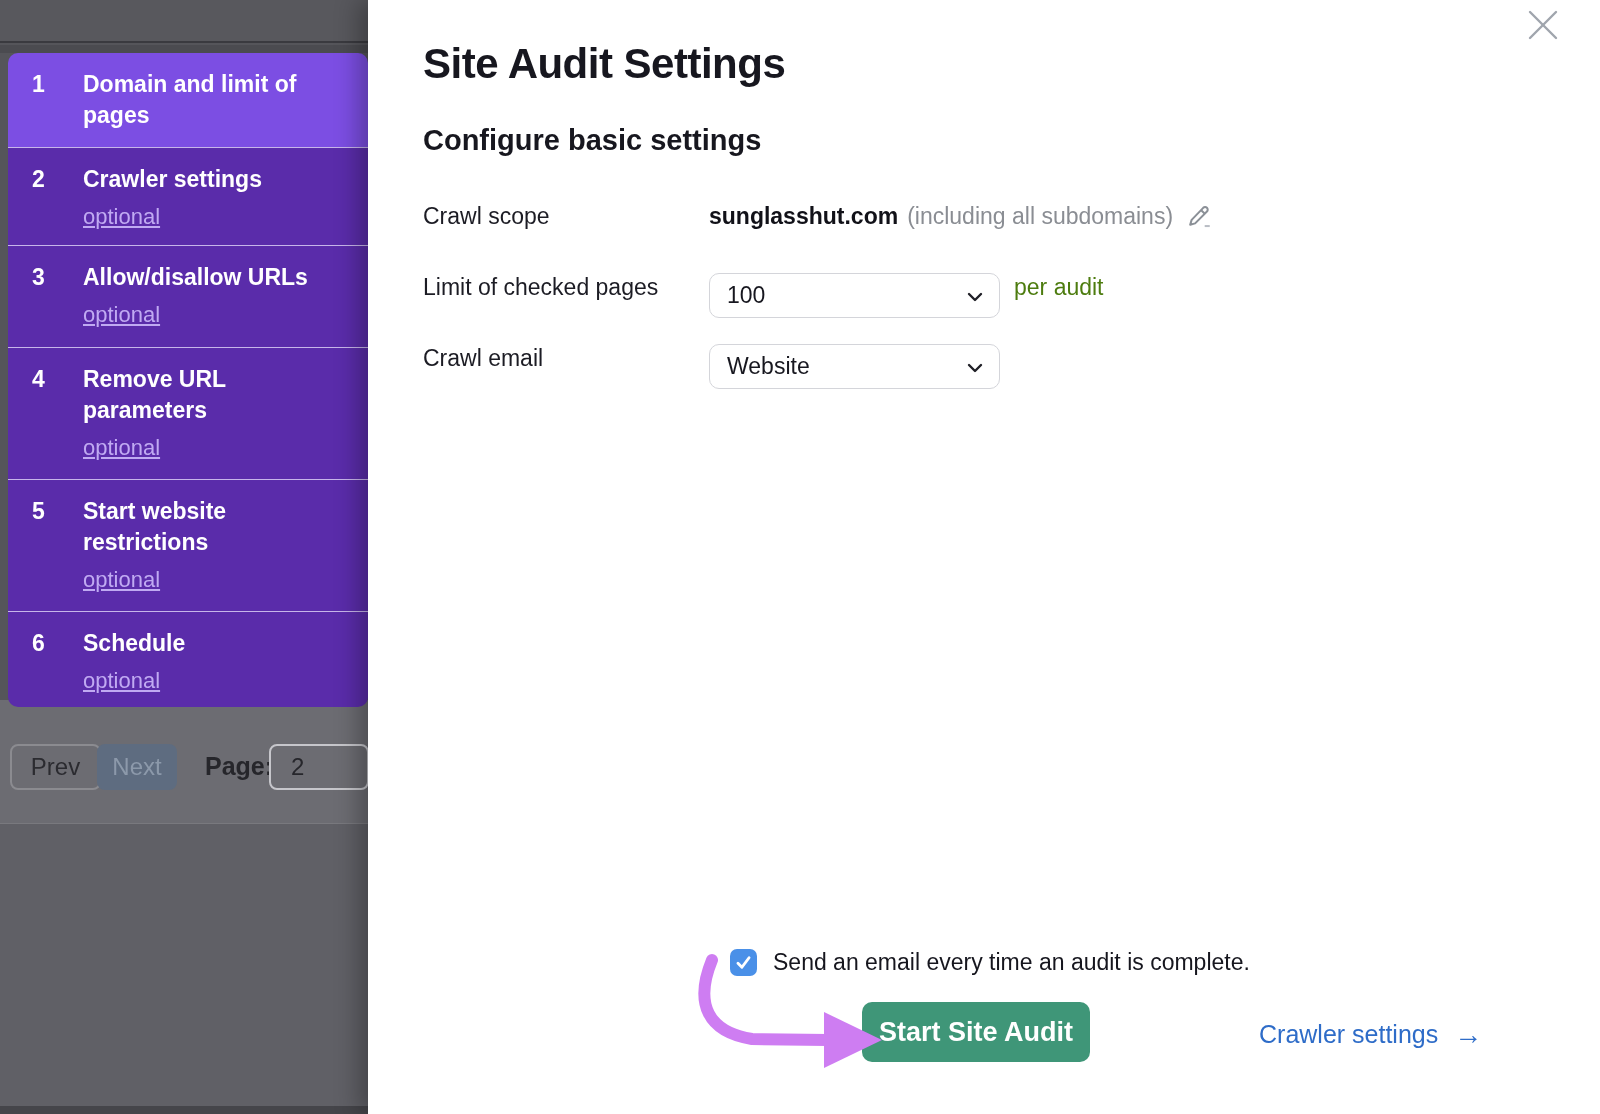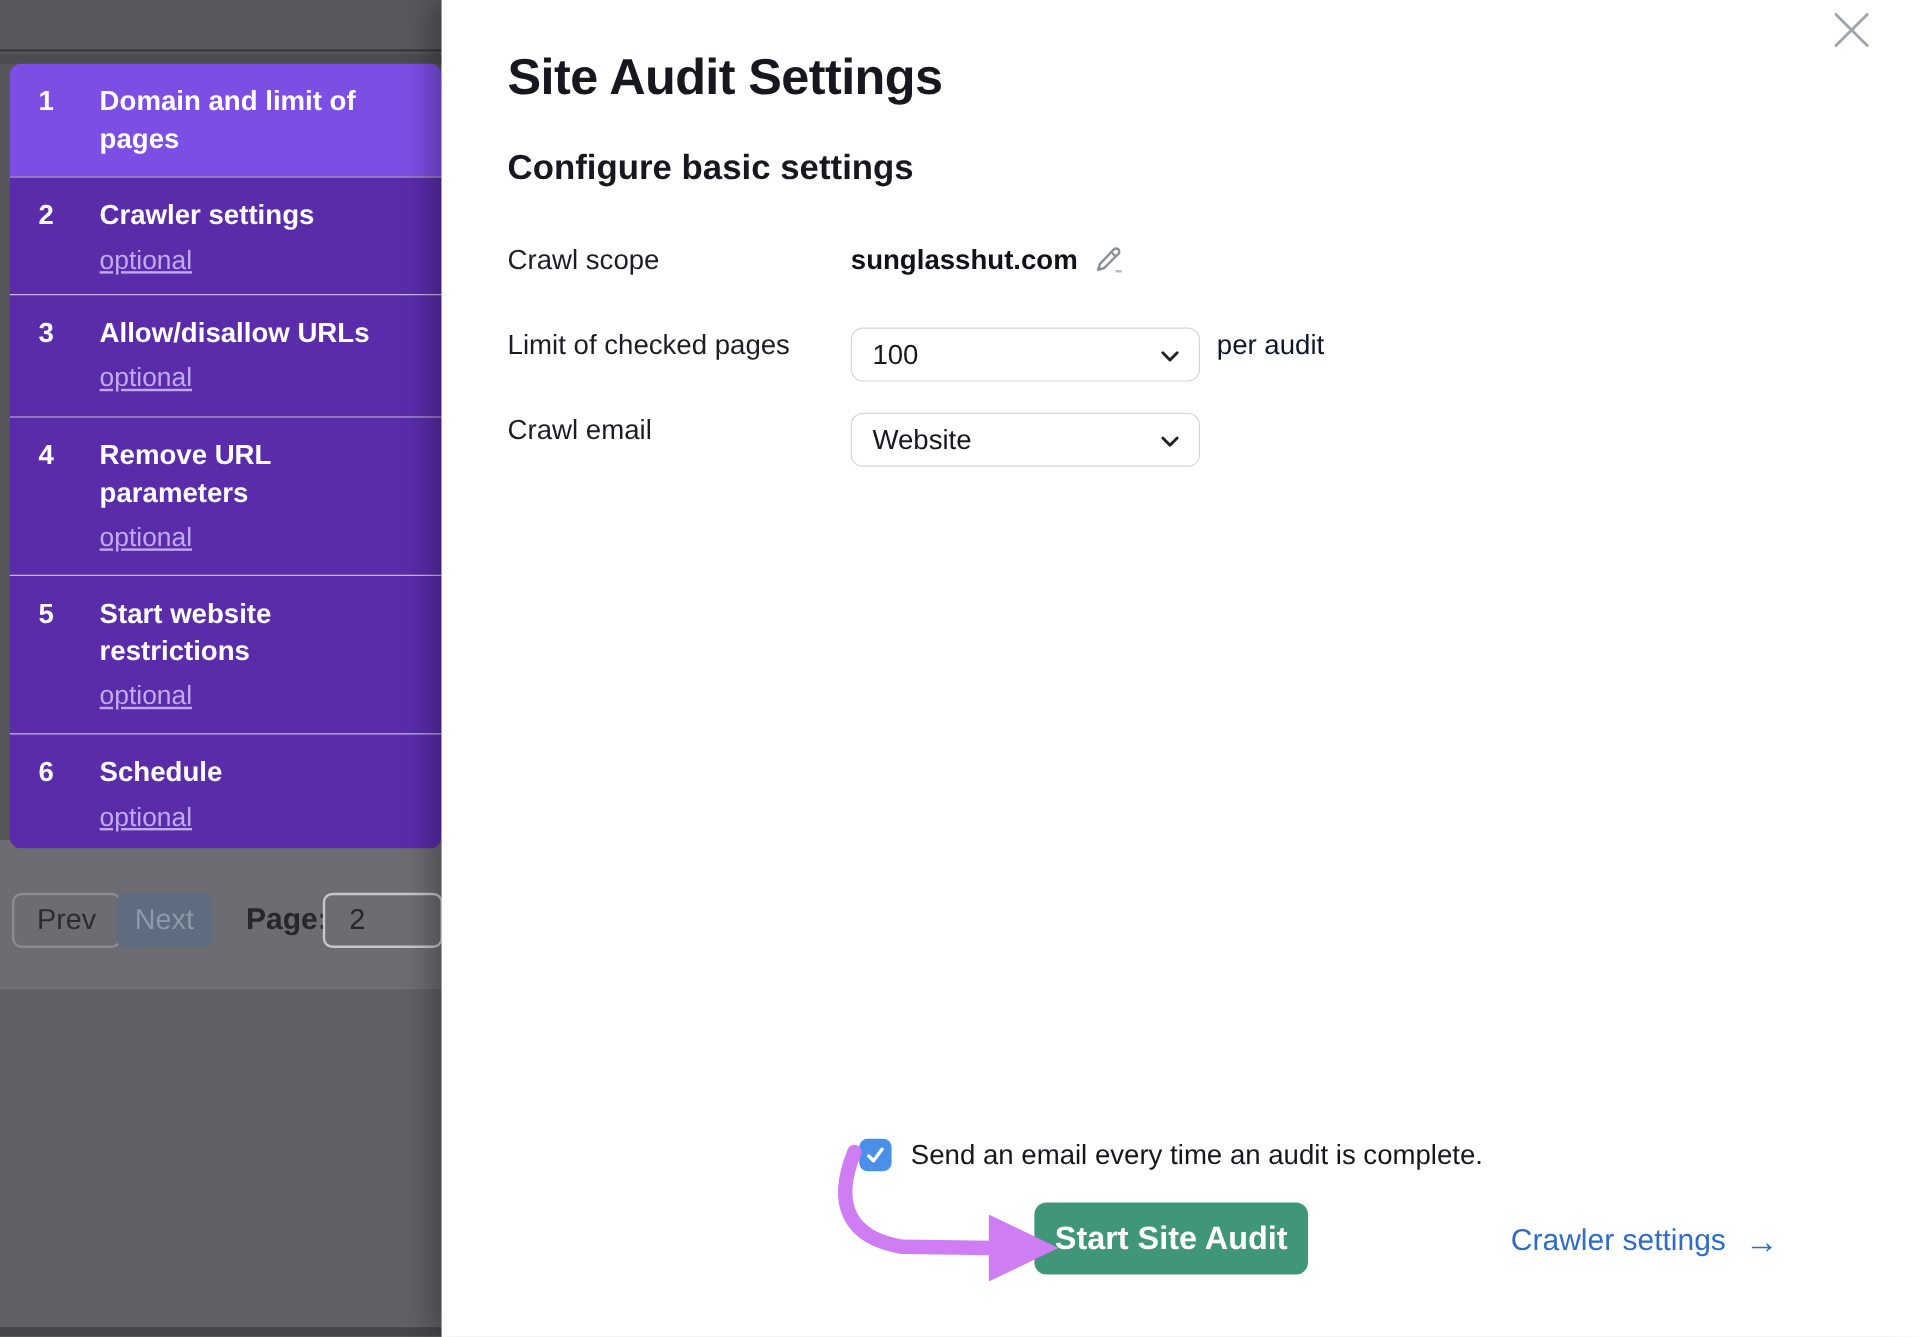"(including all subdomains)" span.scope-note { html: none -> <span>(including all subdomains)</span> }
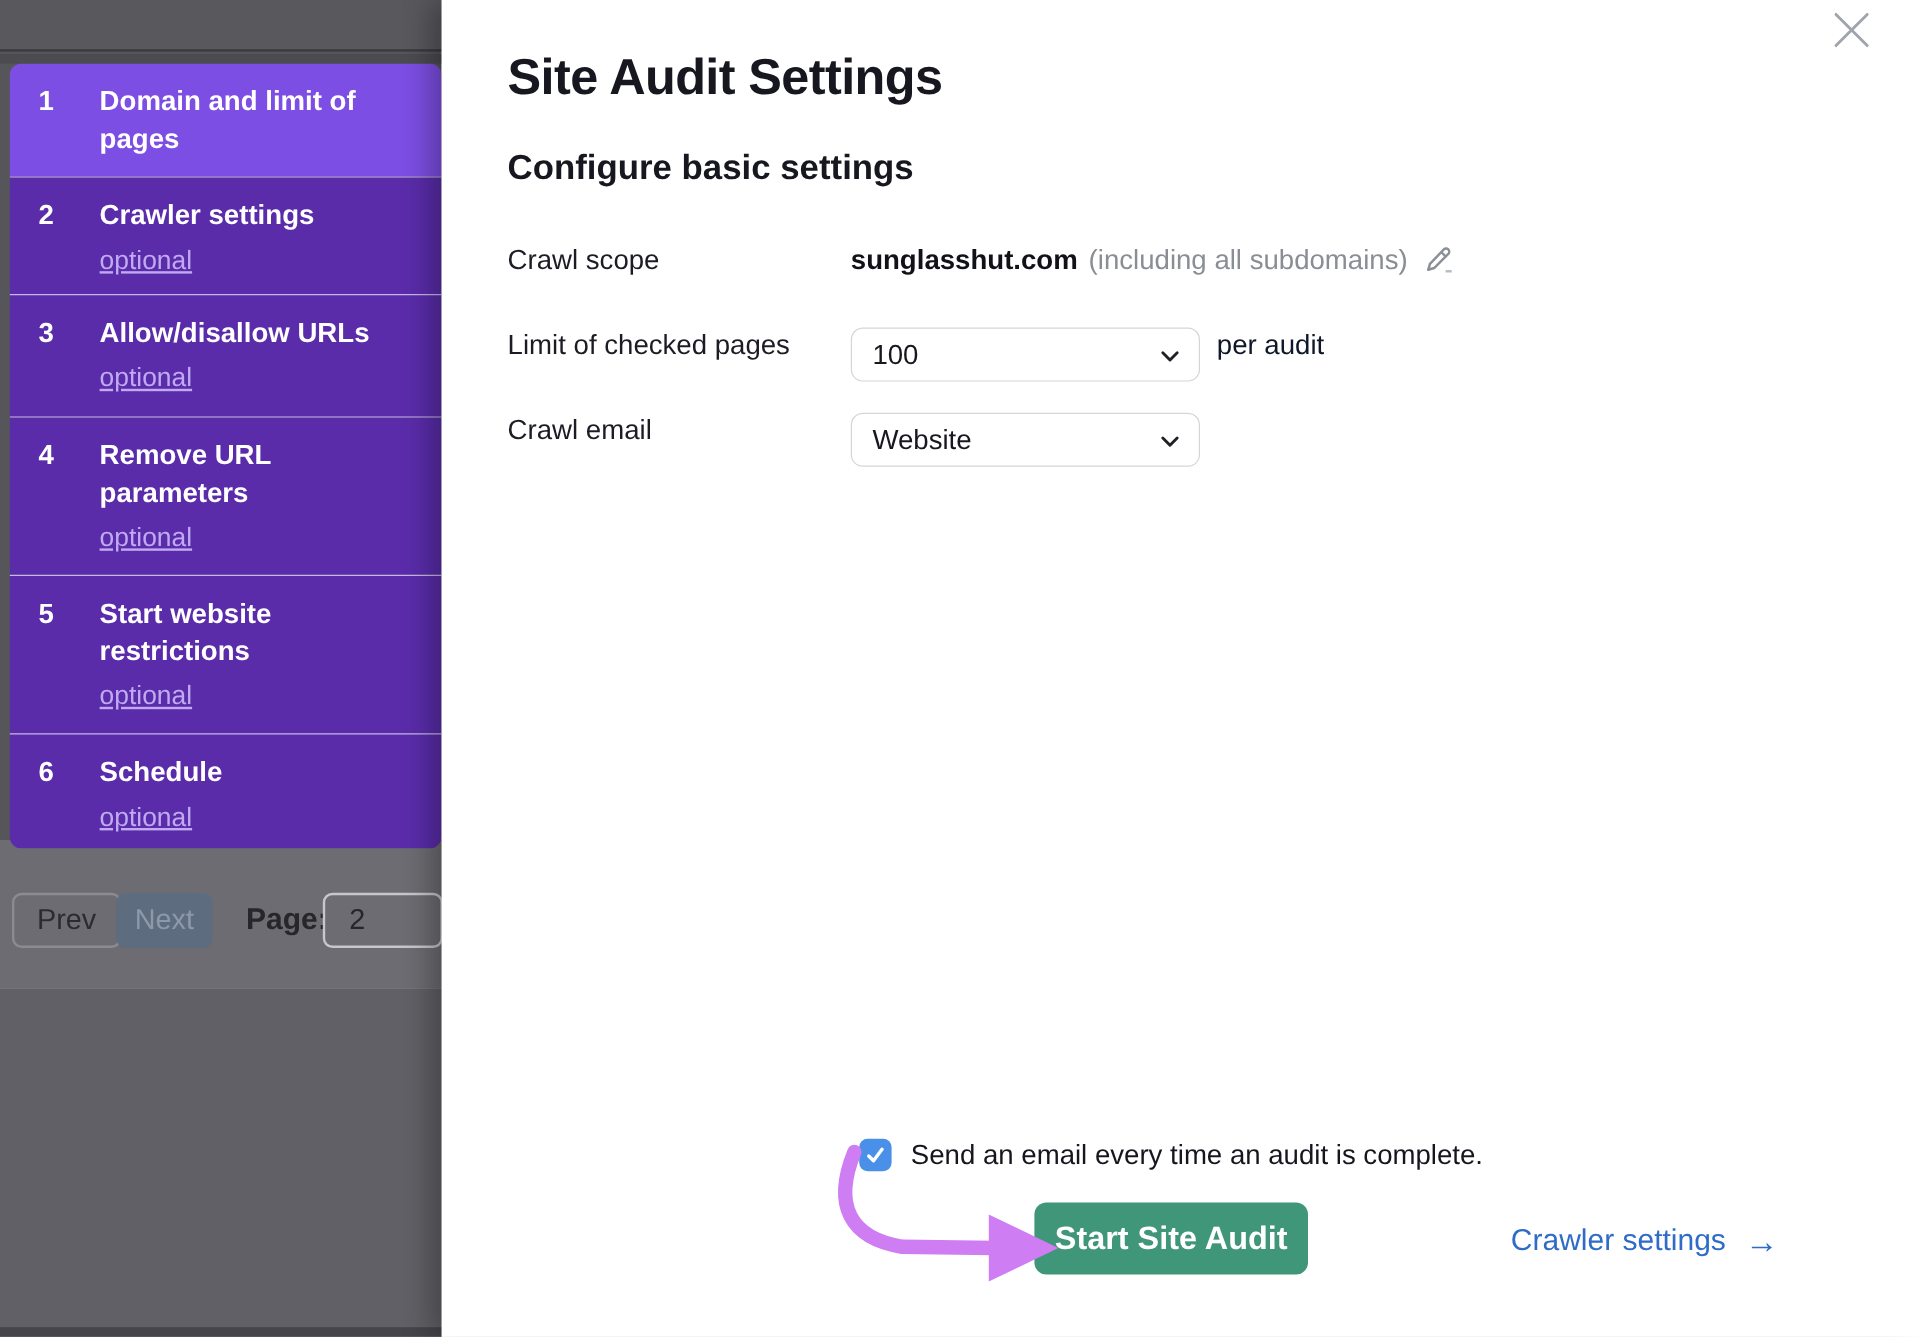"per audit" .suffix { color: #0f172a -> #4d7c0f }
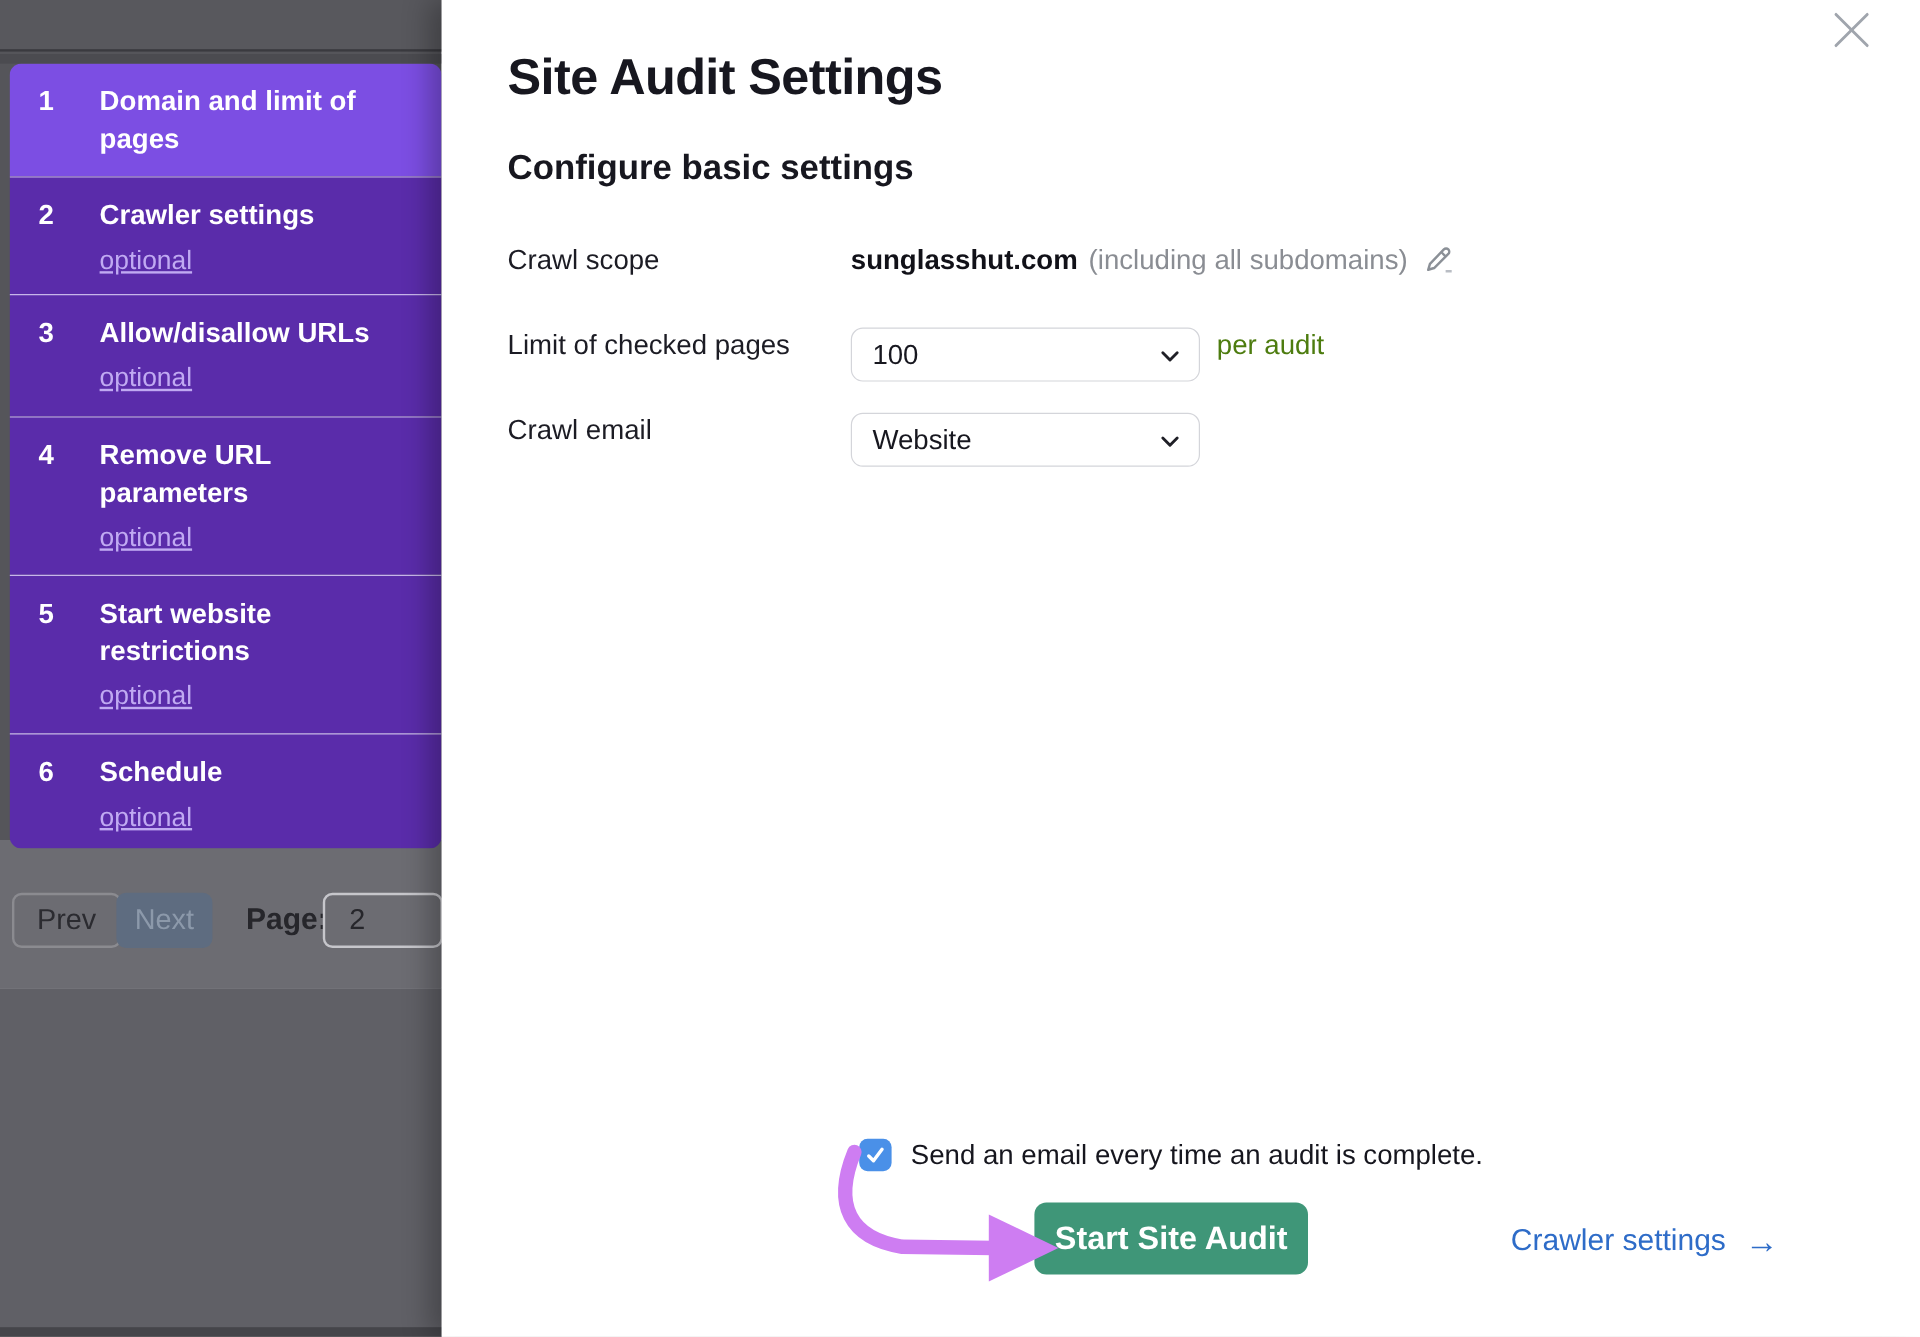"Send an email every time" .email-row { left: 348px -> 362px }
